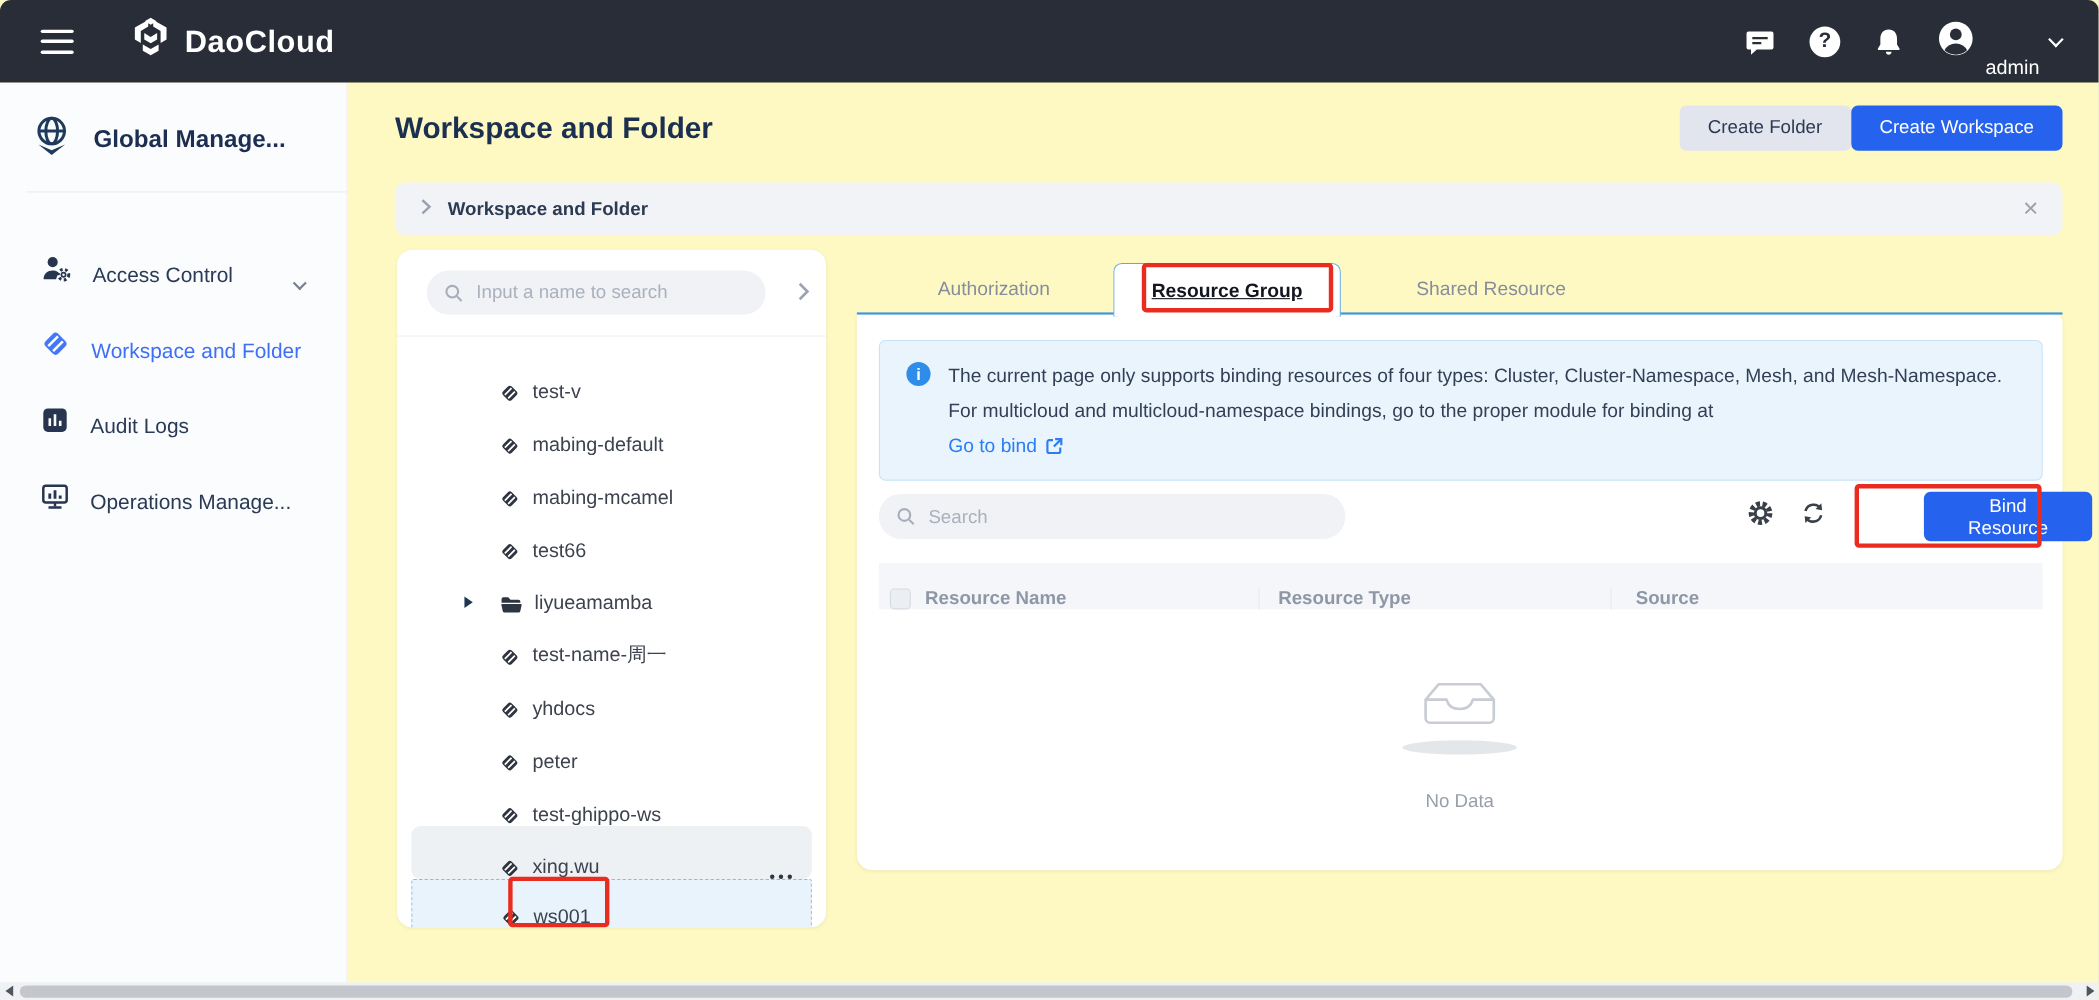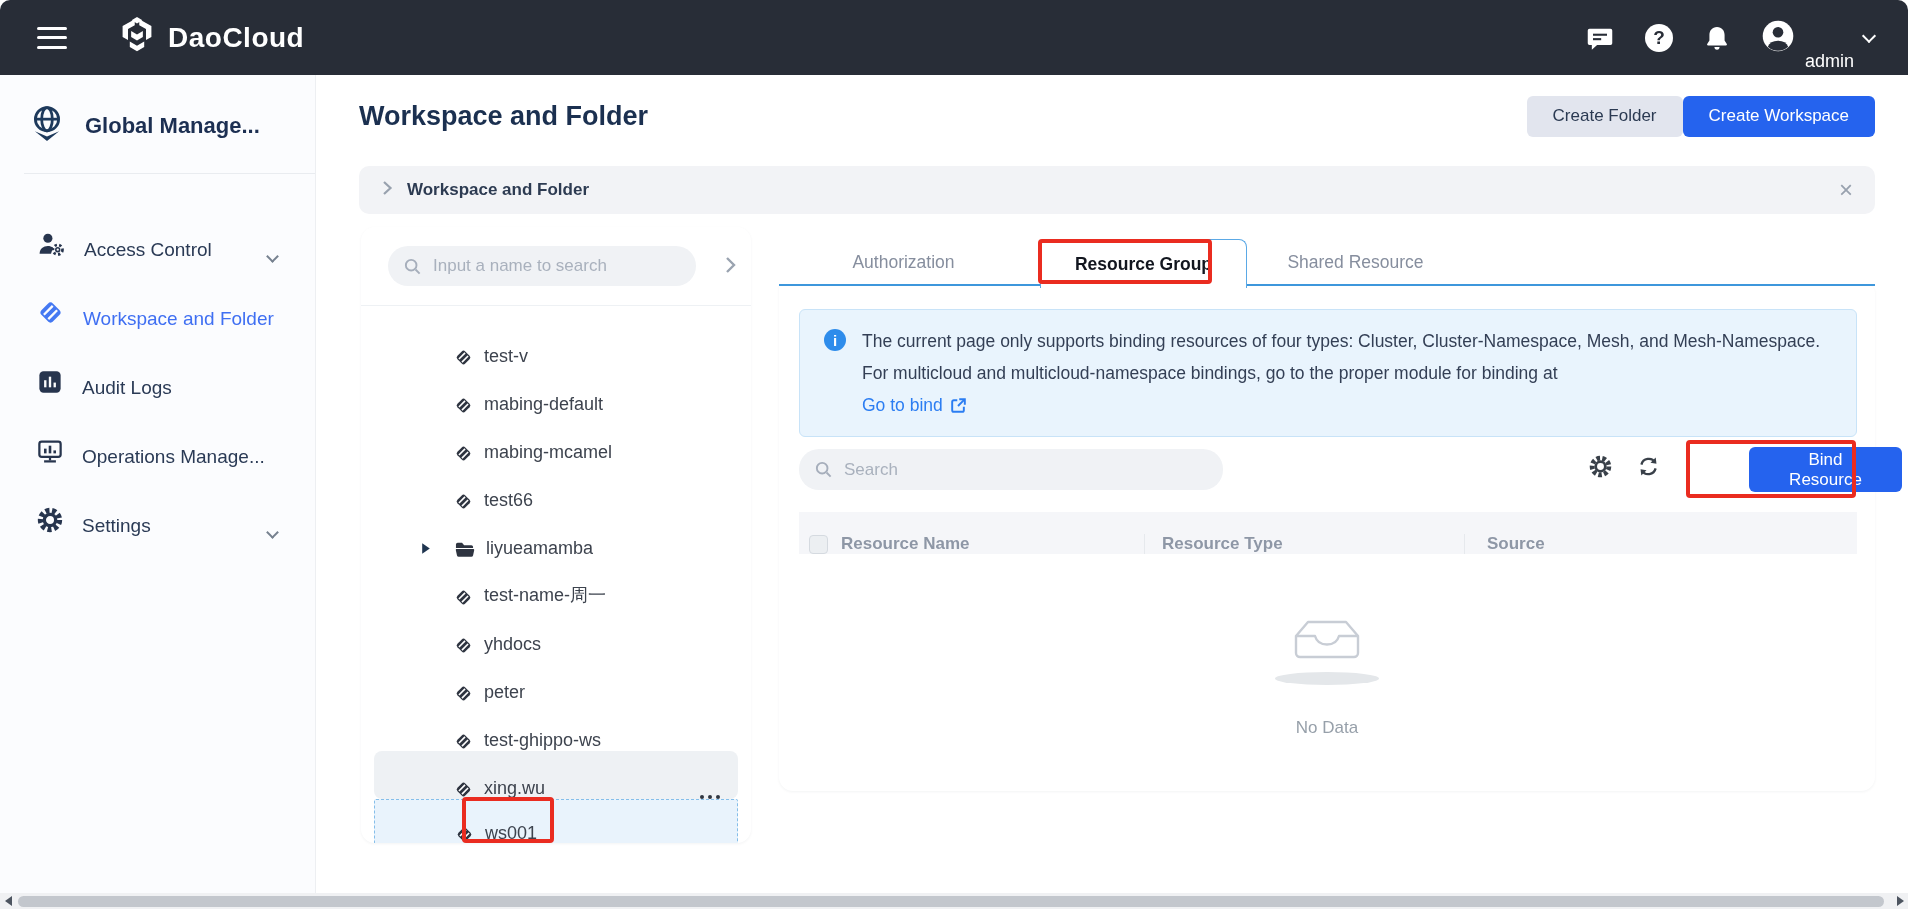"DaoCloud" .stage { background: #ffffff -> #fef9c3 }
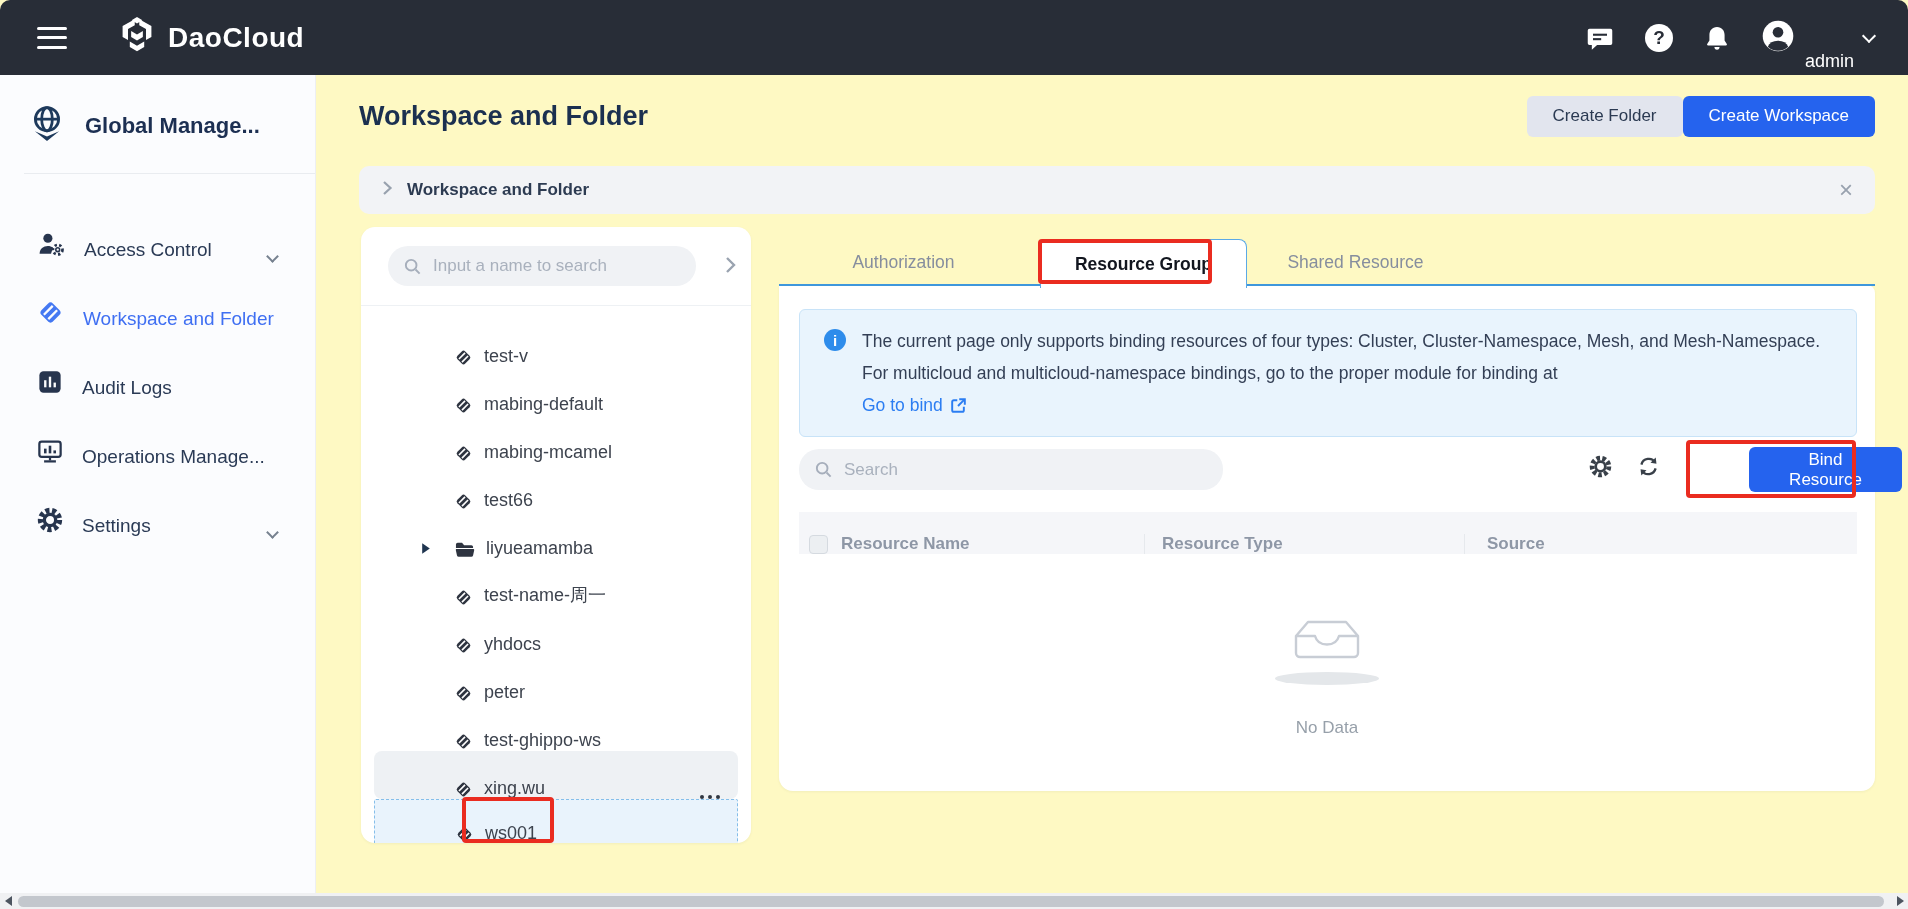"Resource Group" .tab.t1 { left: 261px -> 233px; text-decoration: none -> underline }
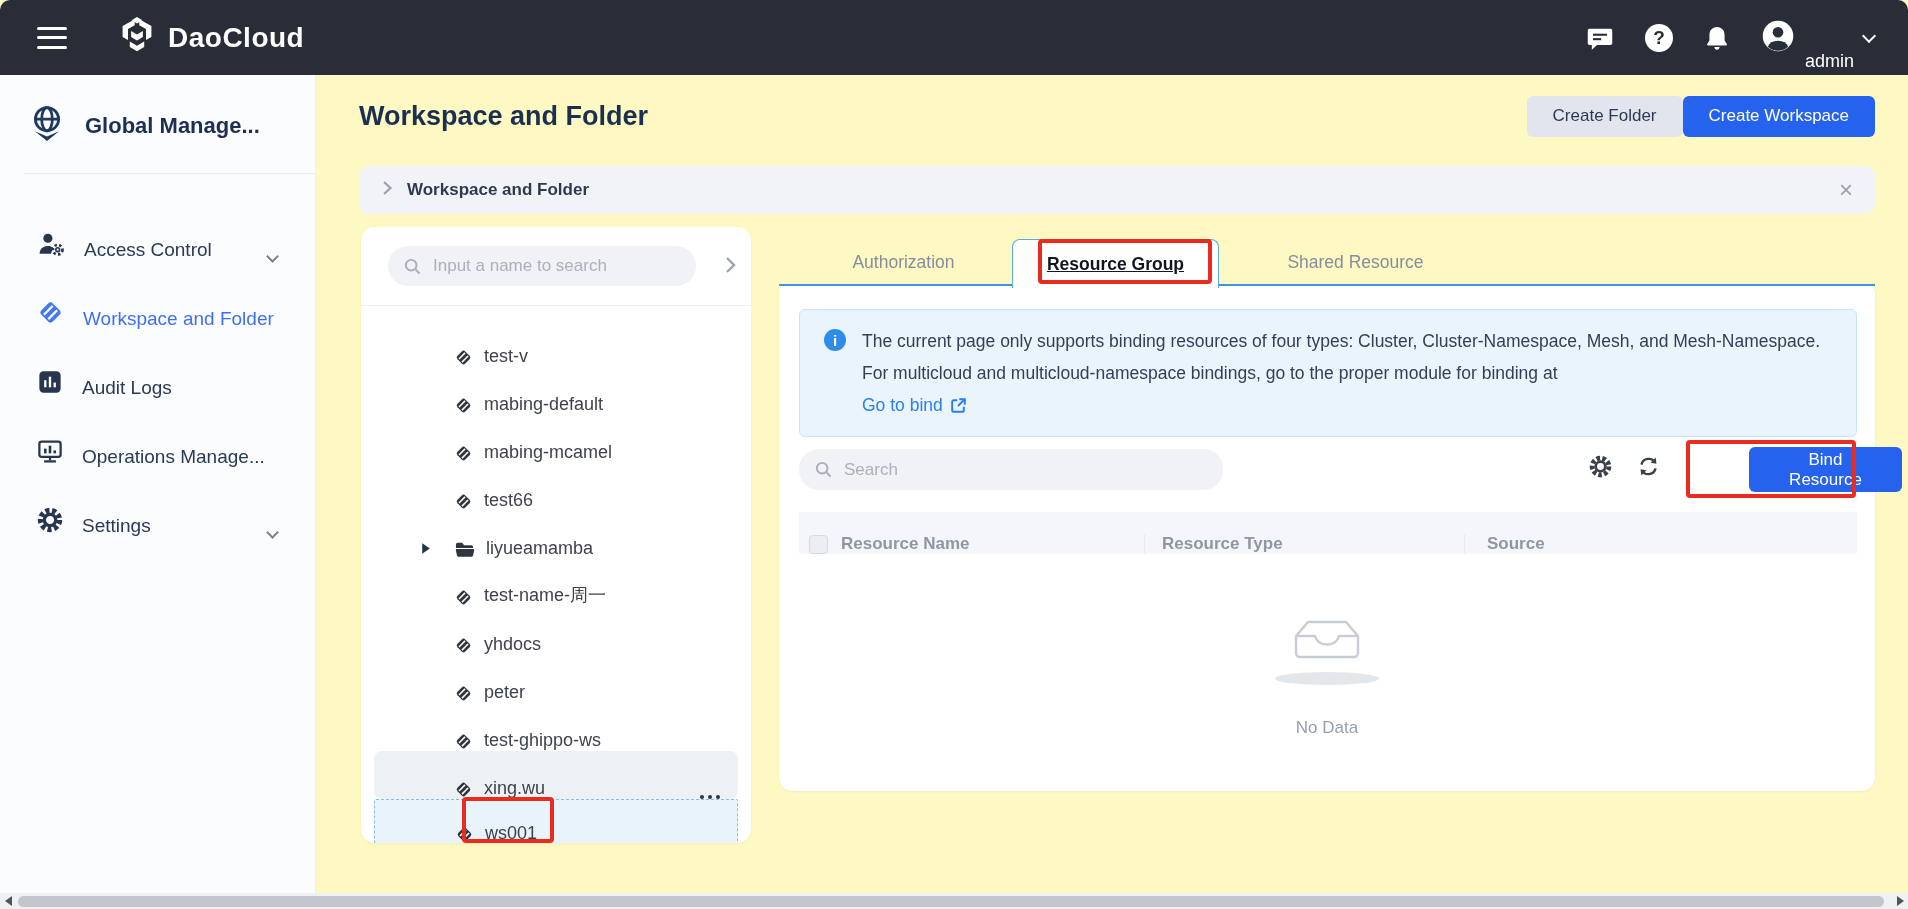"Settings" div.side-item { html: <div> <span> <svg> <circle></circle> <circle></circle> </svg> </span> <span>Settings</span> <span></span> </div> -> none }
